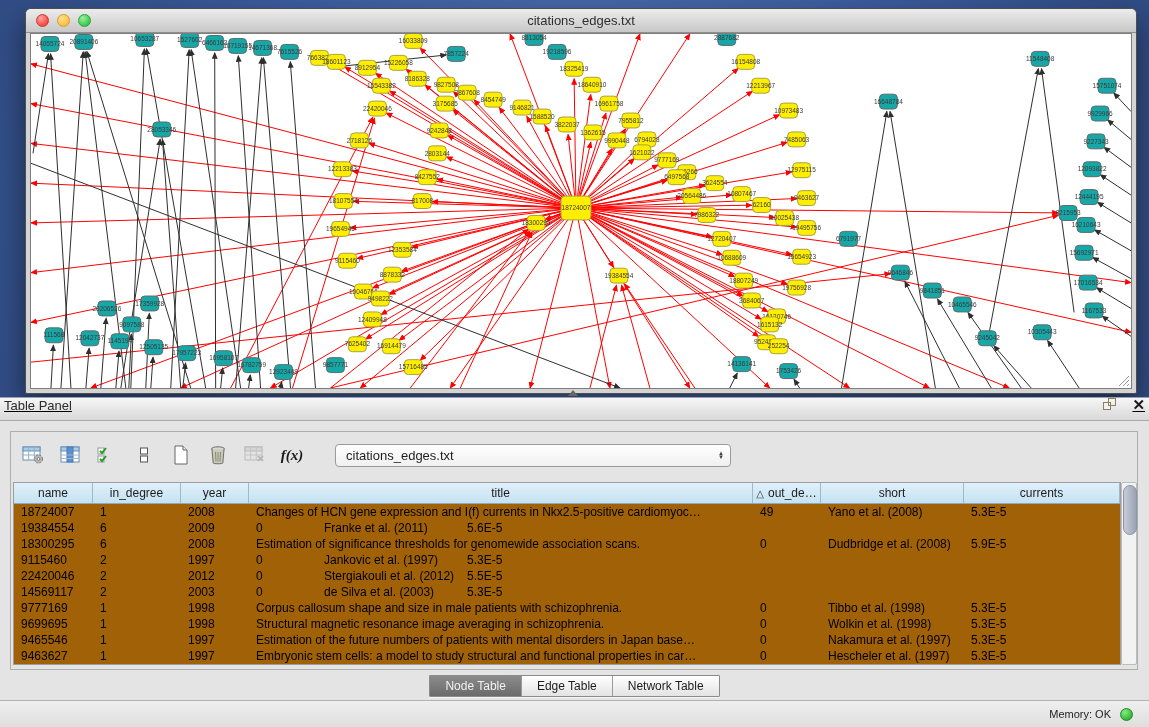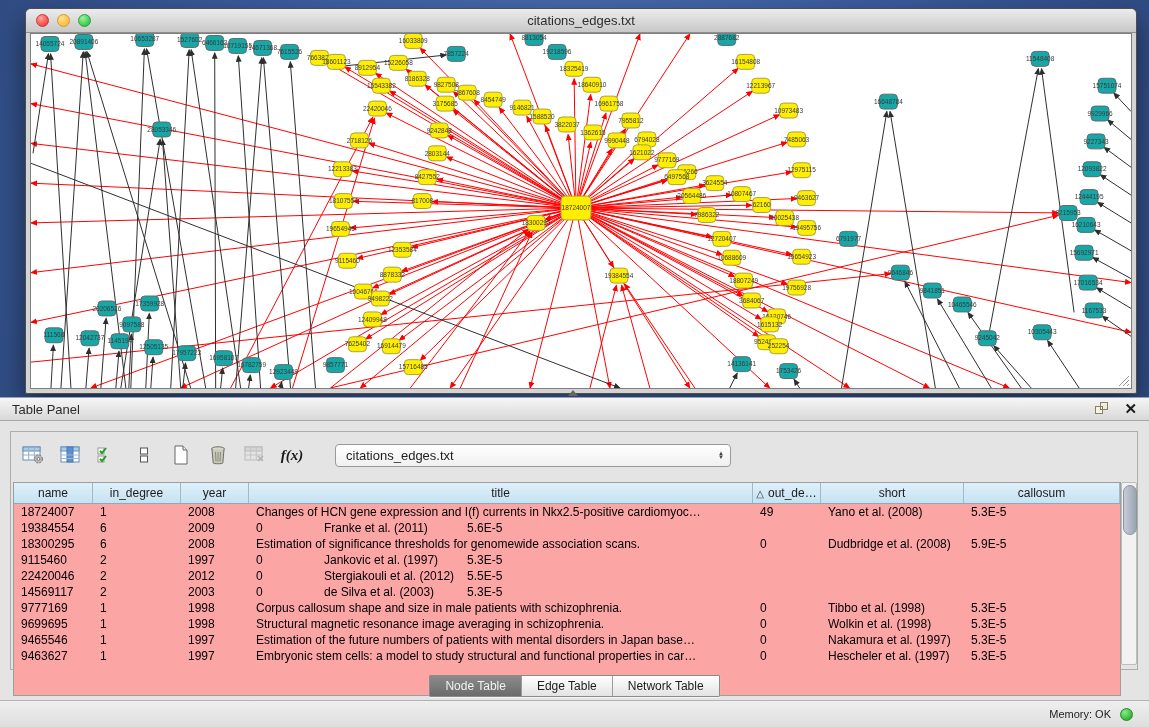"Table Panel" .panel-header { align-items: center -> none; padding: 0 12px -> 0 4px; text-decoration: none -> underline }
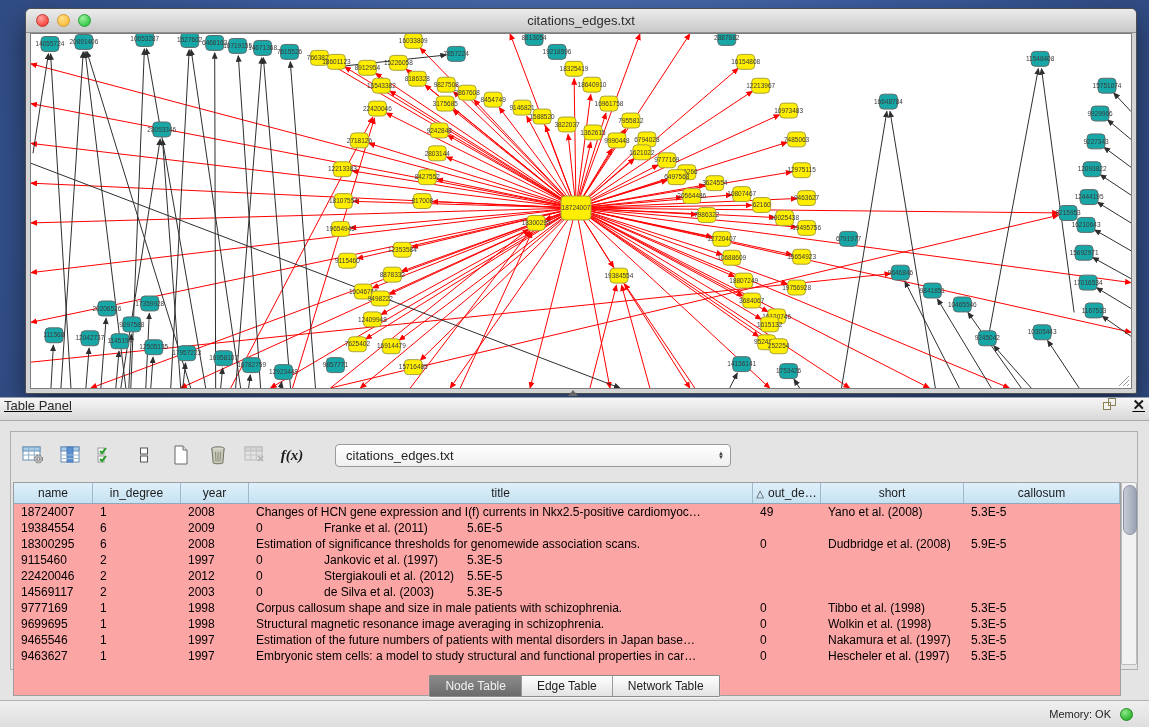"name" .grid { background: #fca5a5 -> #a16207; height: 214px -> 183px }
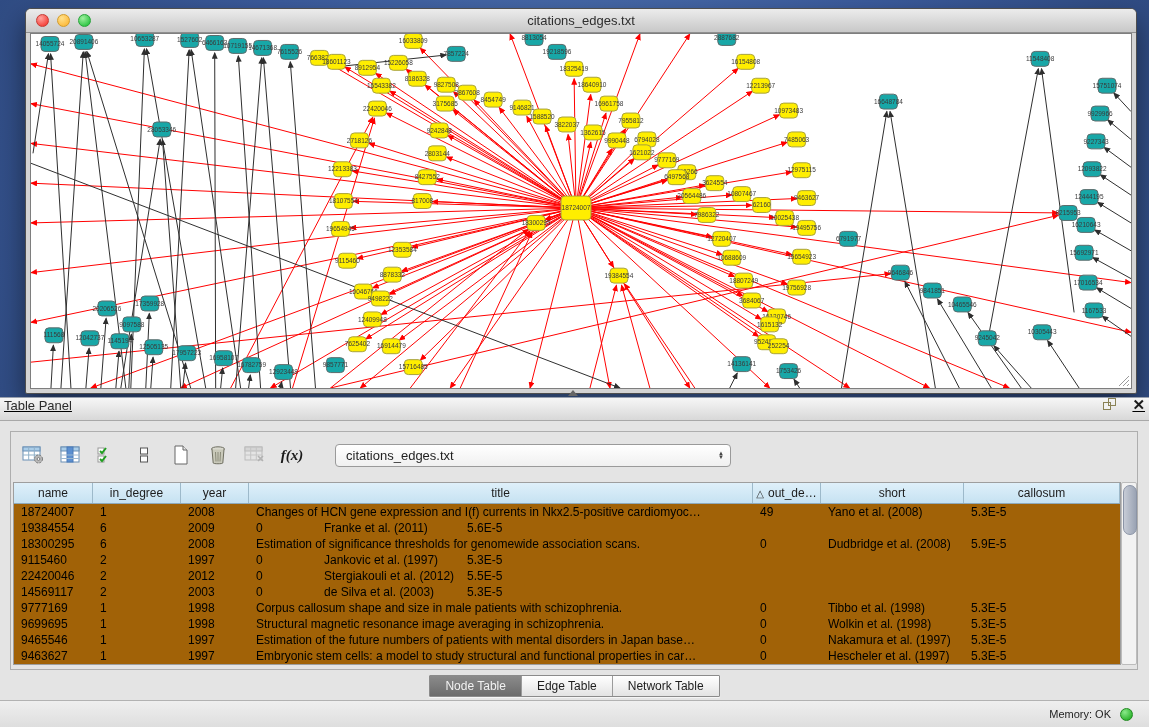"callosum" span.th { text: callosum -> currents }
